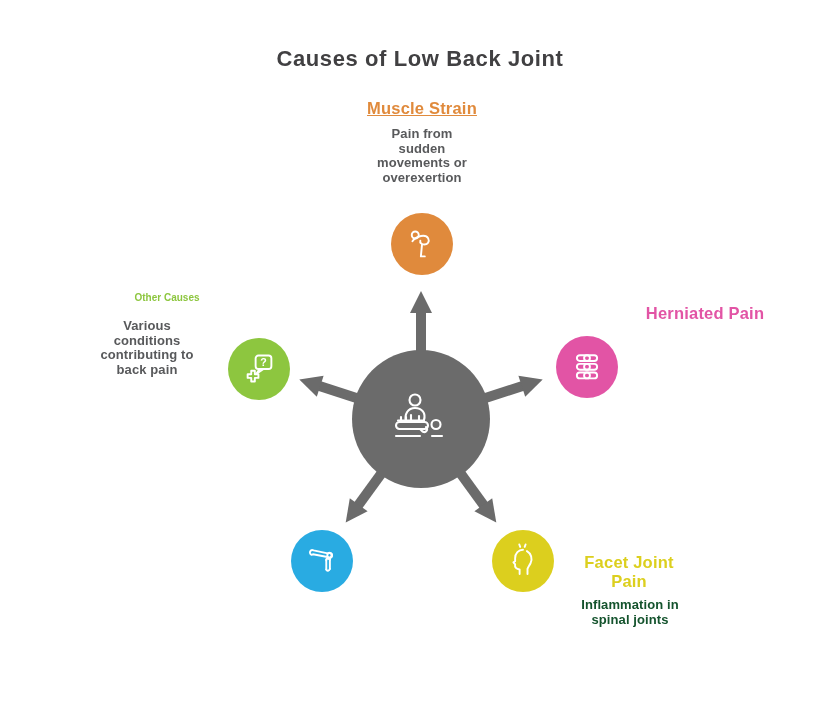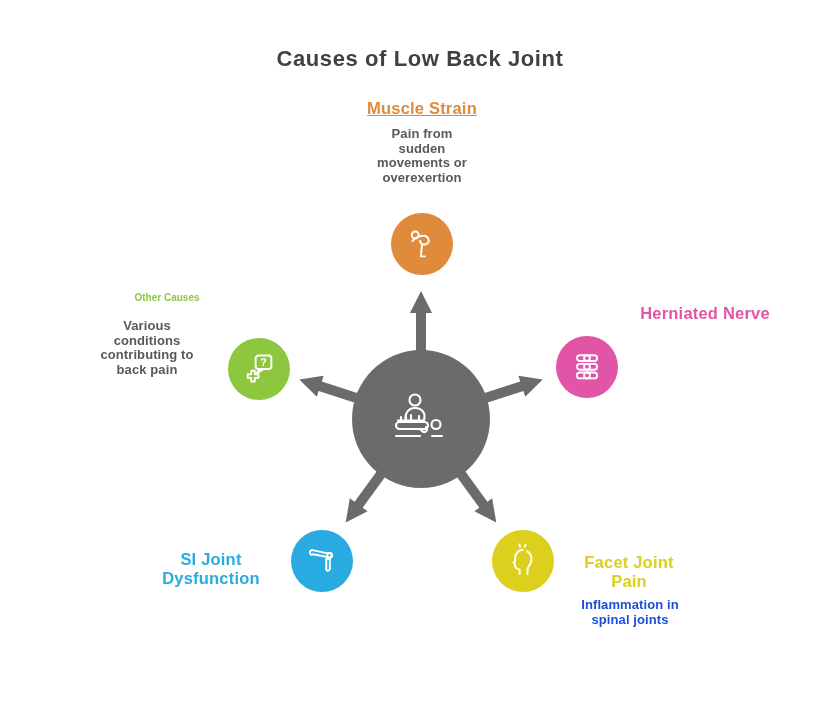"Herniated Nerve" div.heading { text: Nerve -> Pain }
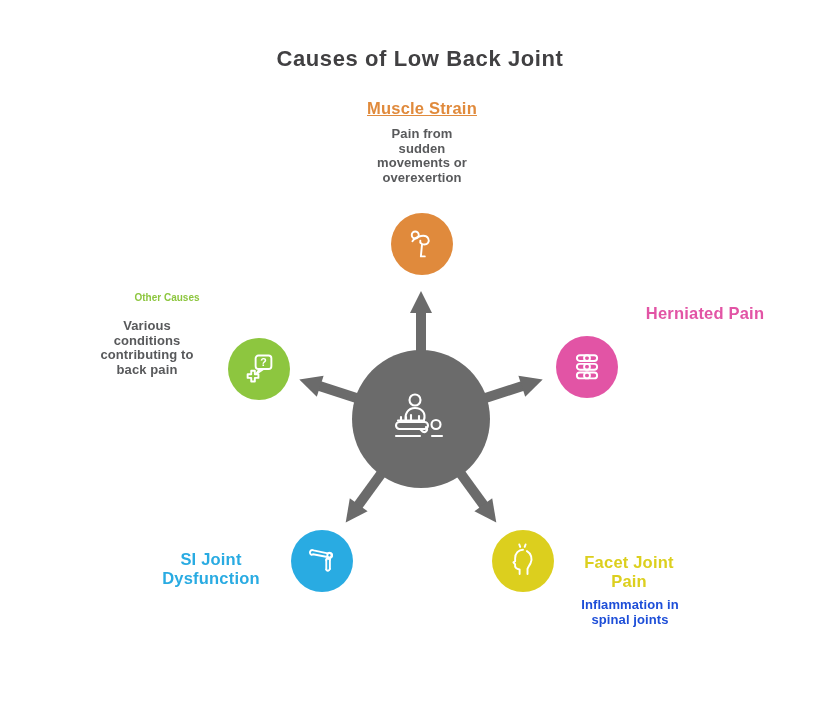"SI Joint" div.heading { html: <div>SI Joint Dysfunction</div> -> none }
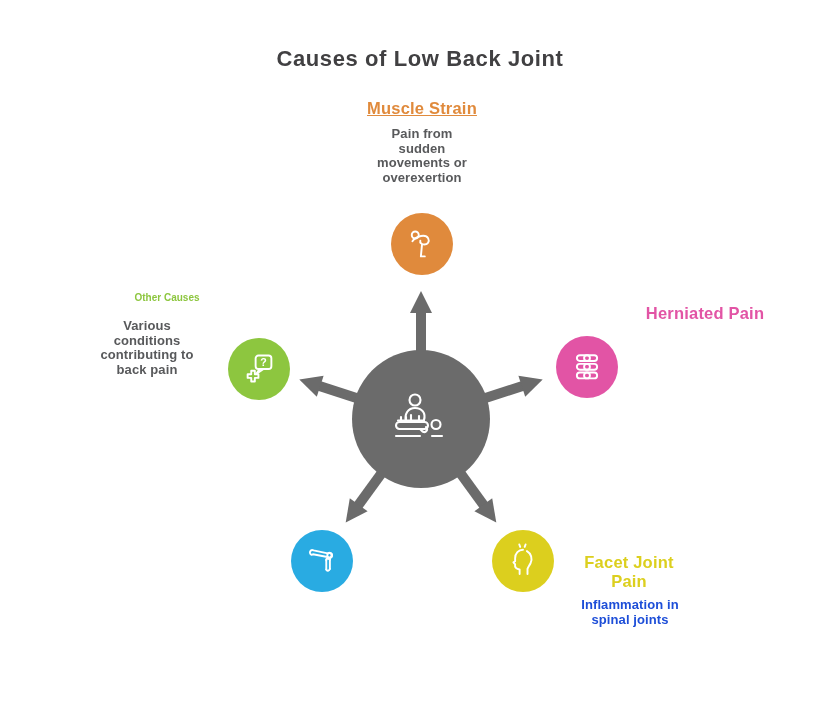"Inflammation in" div.desc { color: #1d4ed8 -> #14532d }
